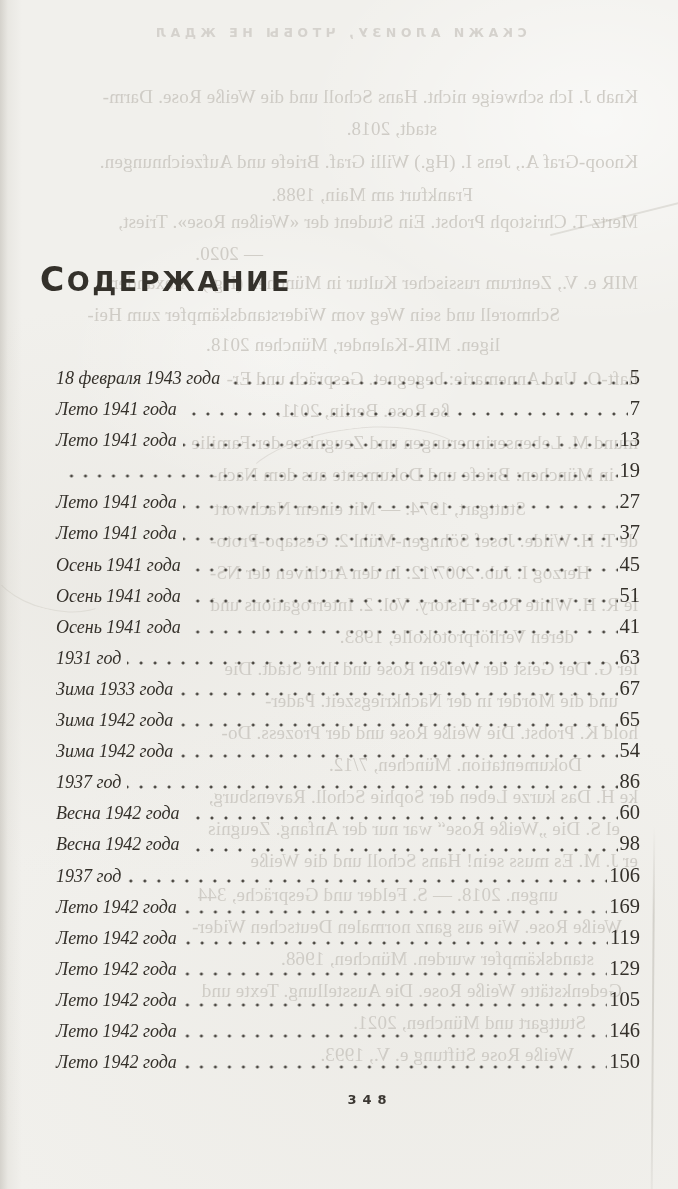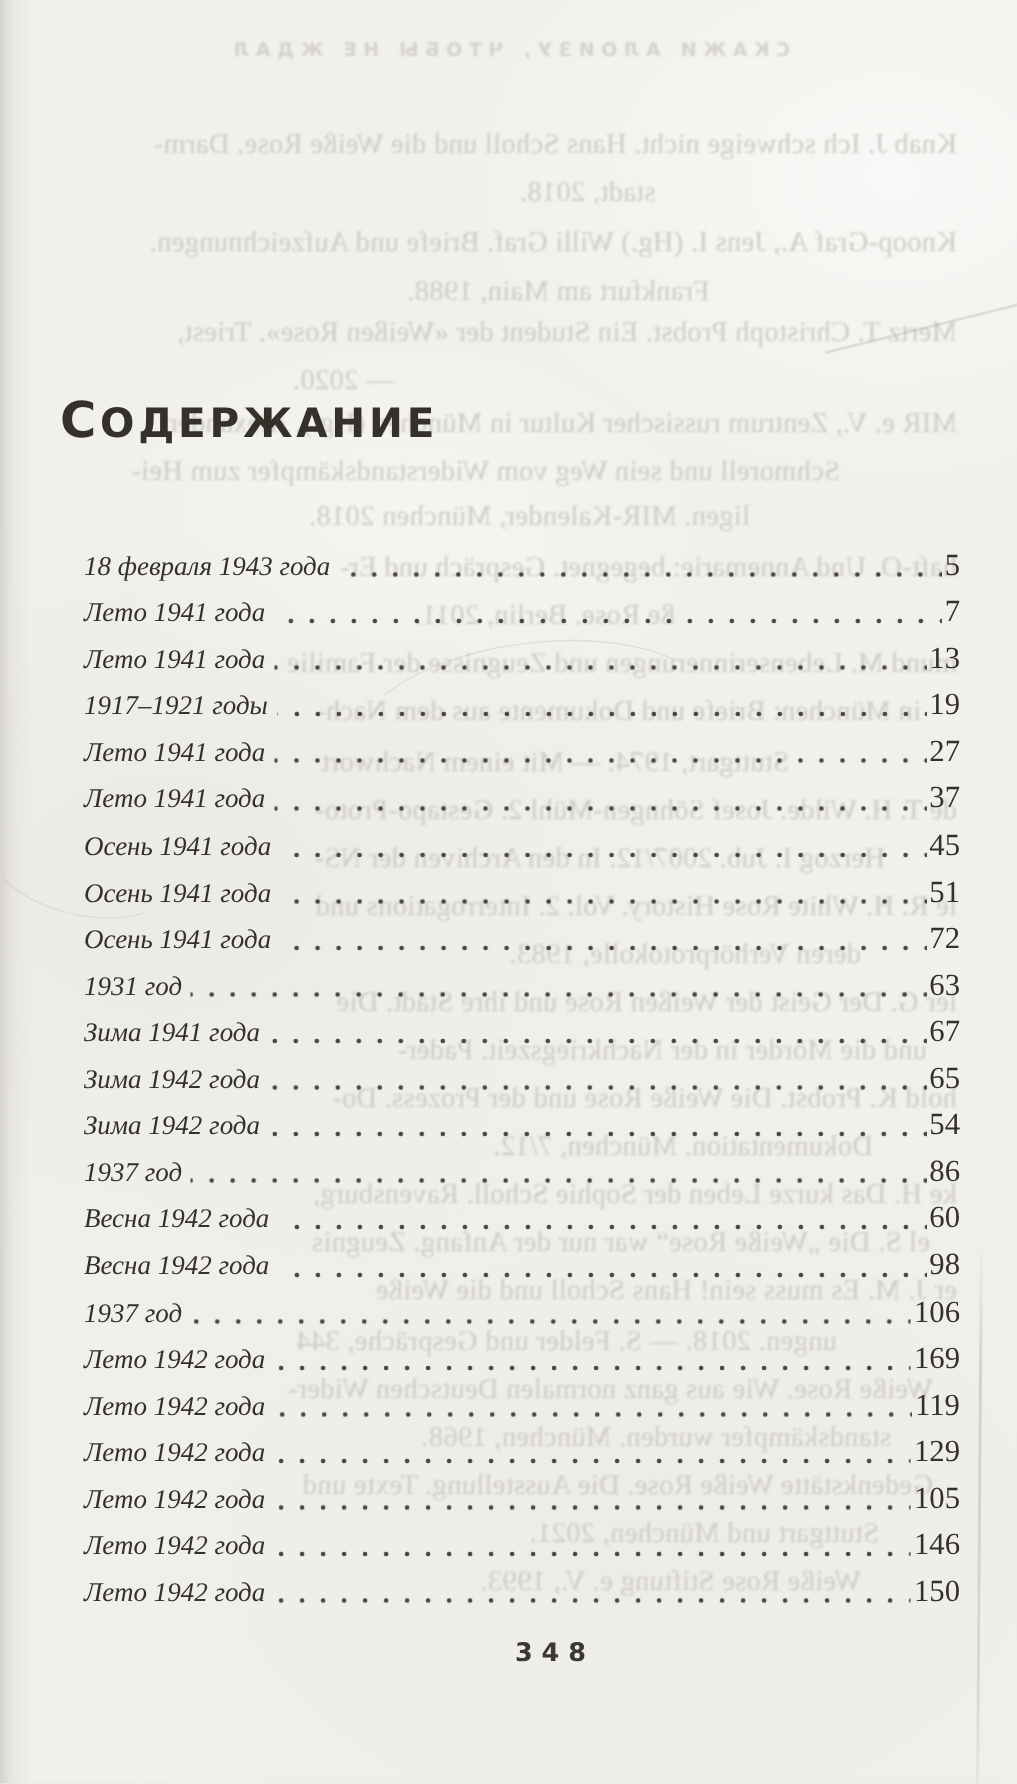"1917–1921 годы" span.label { html: <span>1917–1921 годы</span> -> none }
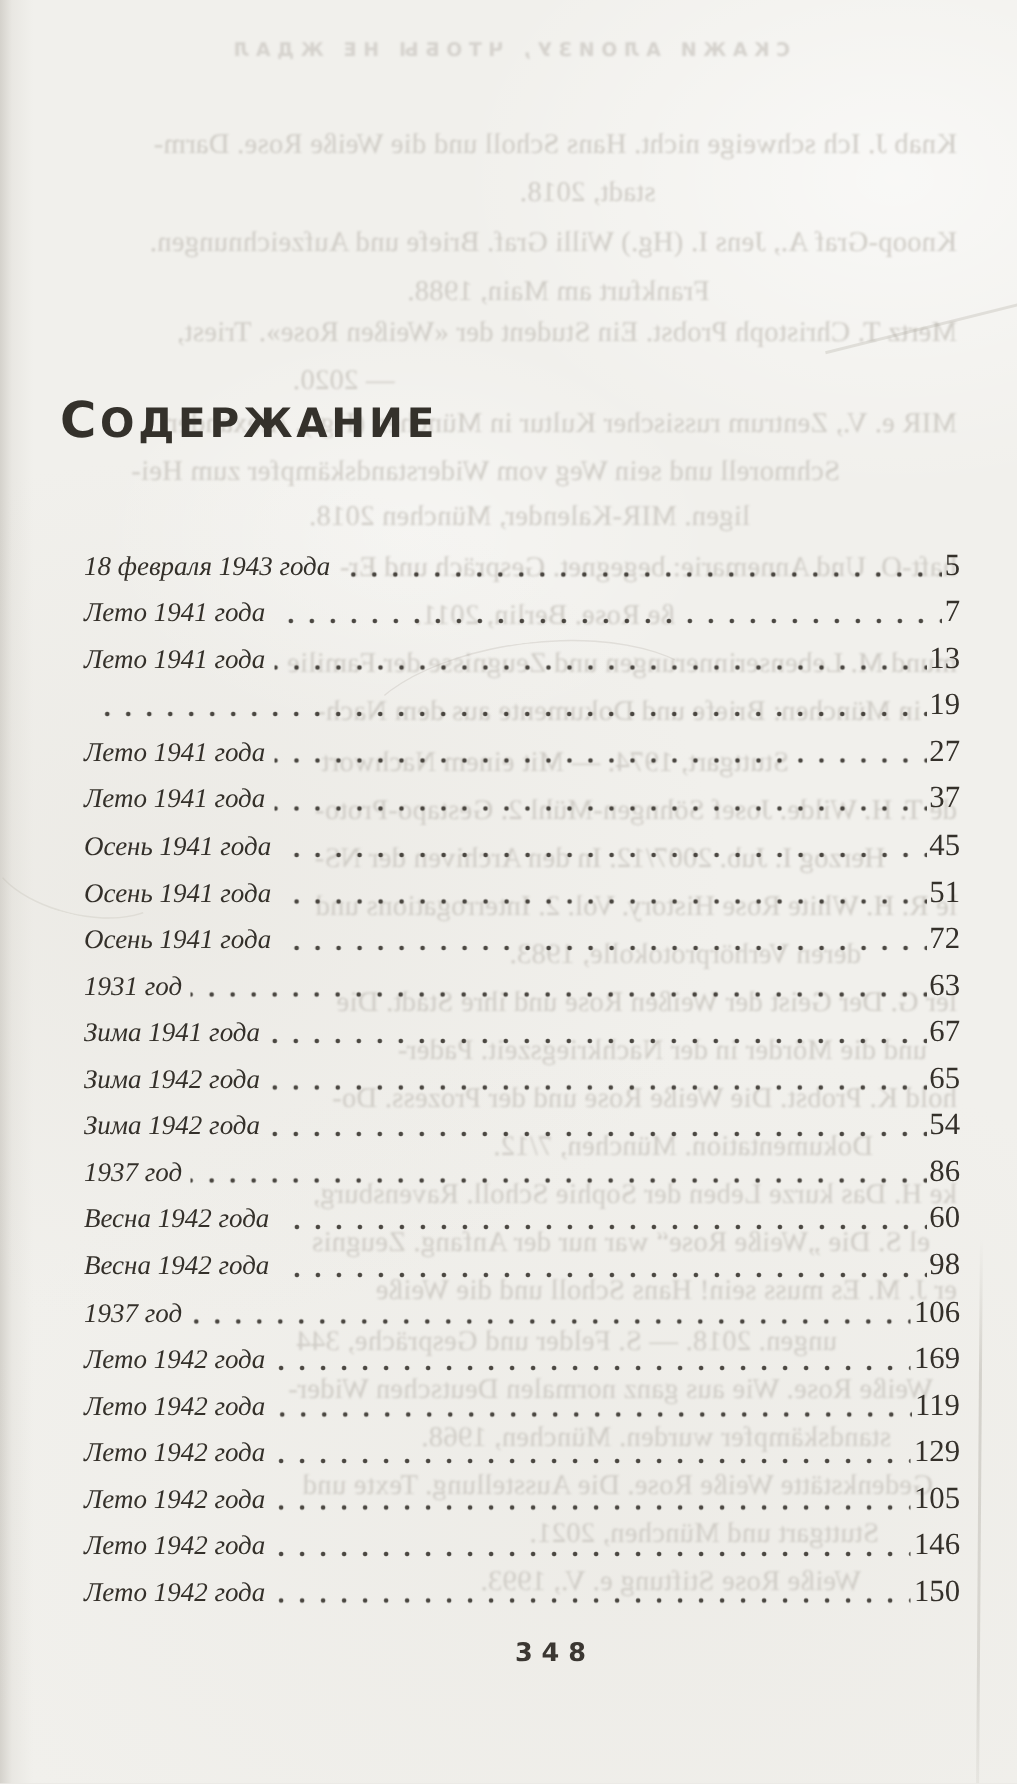"72" span.pagenum { text: 72 -> 41 }
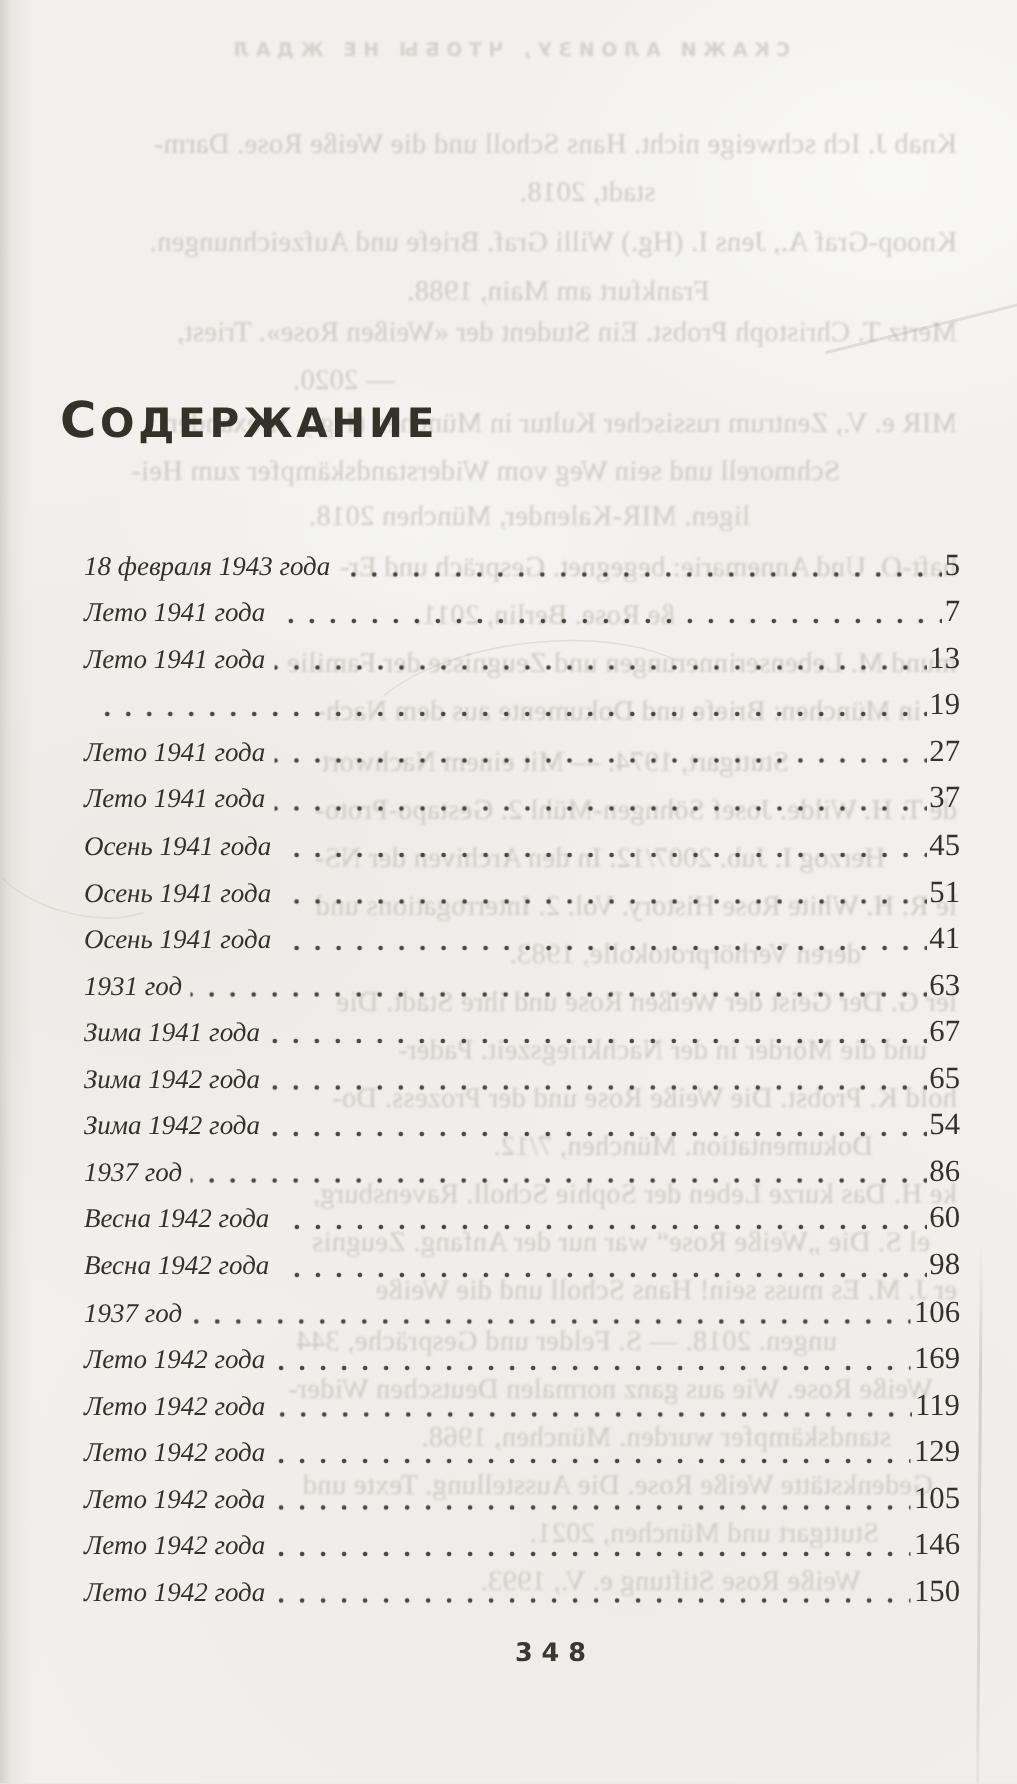"Зима 1941 года" span.label { text: 1941 -> 1933 }
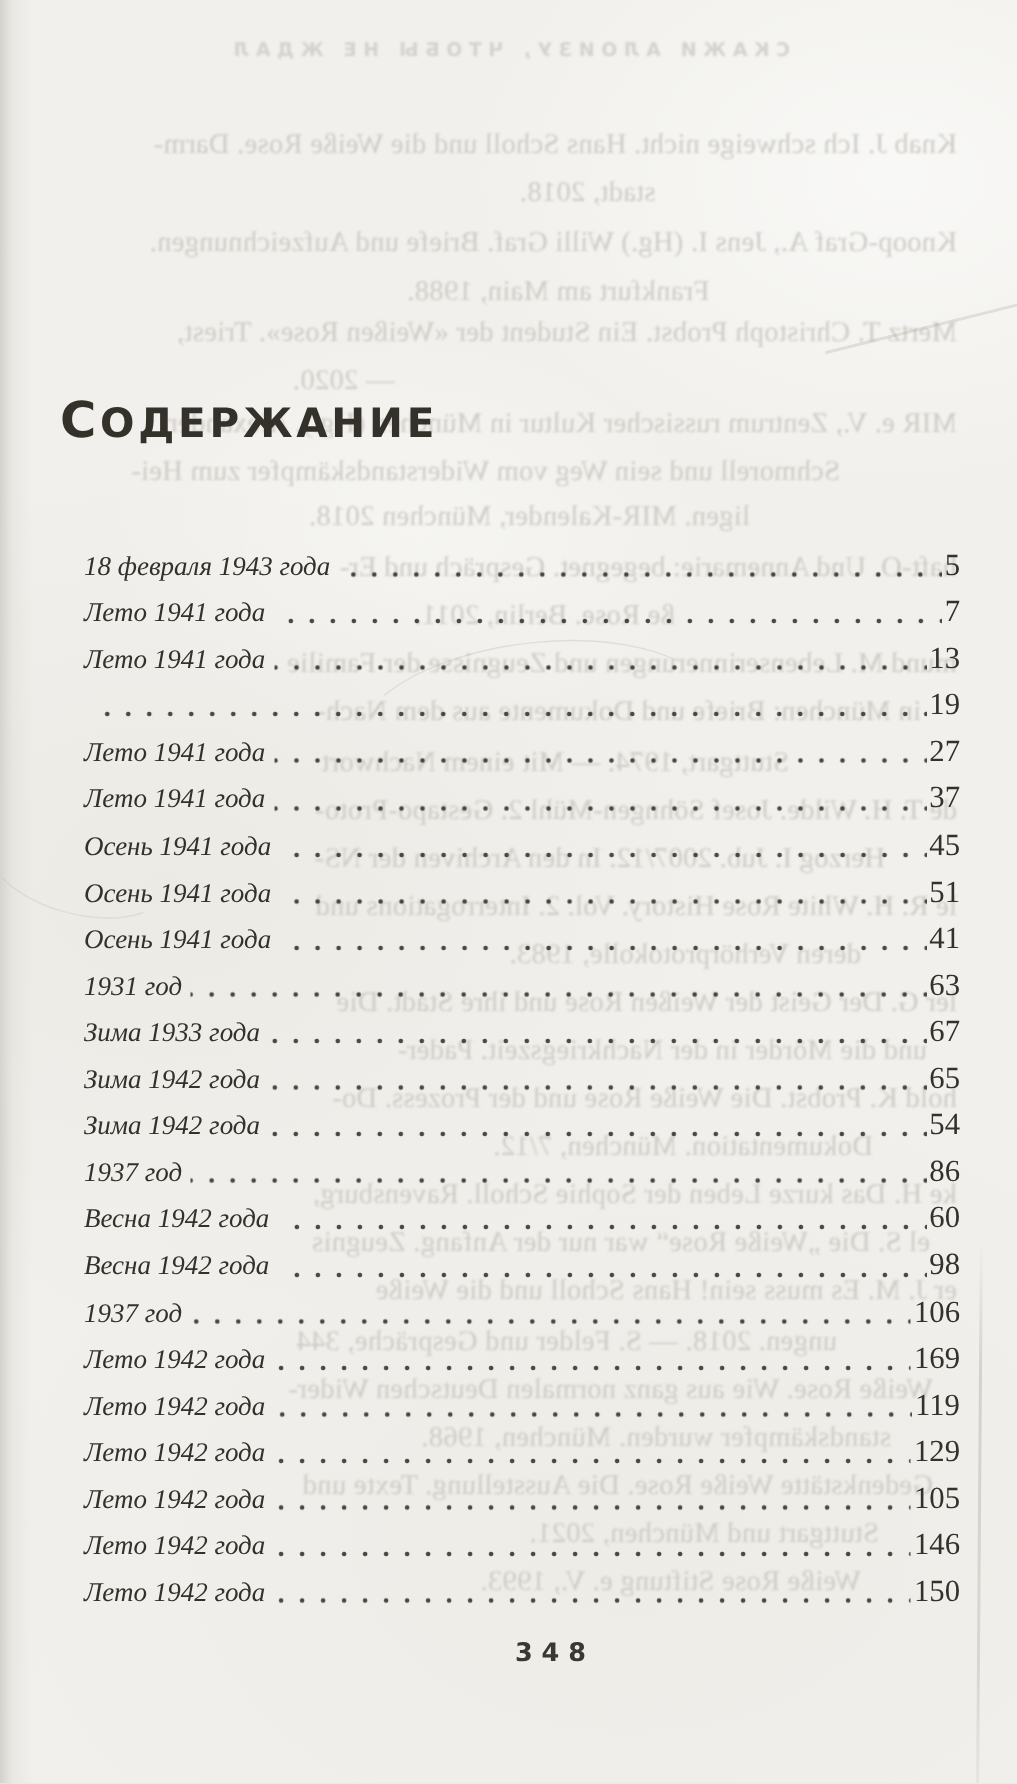"348" .folio { font-size: 17px -> 13px }
